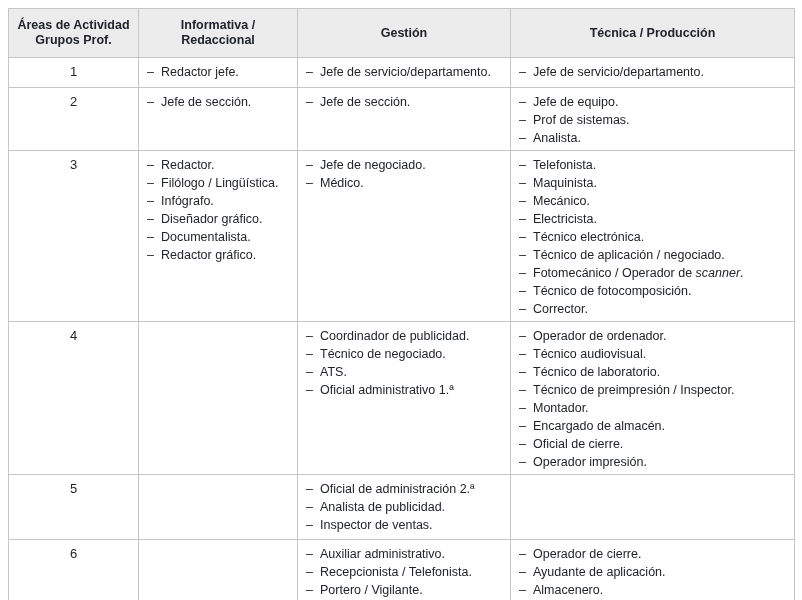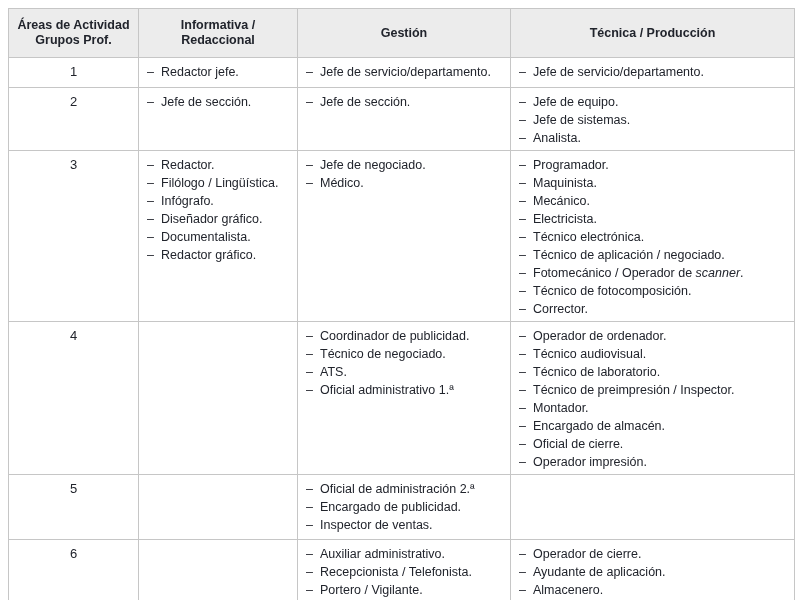"Jefe de sistemas." span { text: Jefe -> Prof }
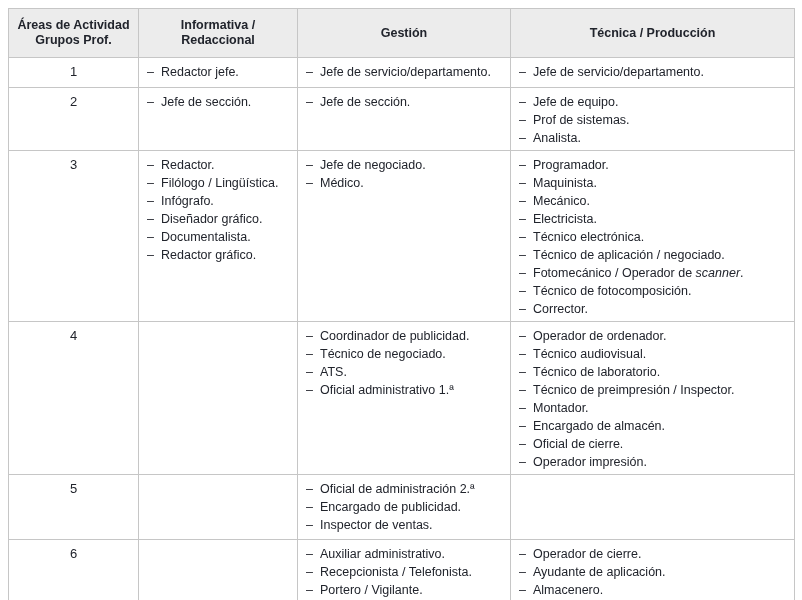"Programador." span { text: Programador -> Telefonista }
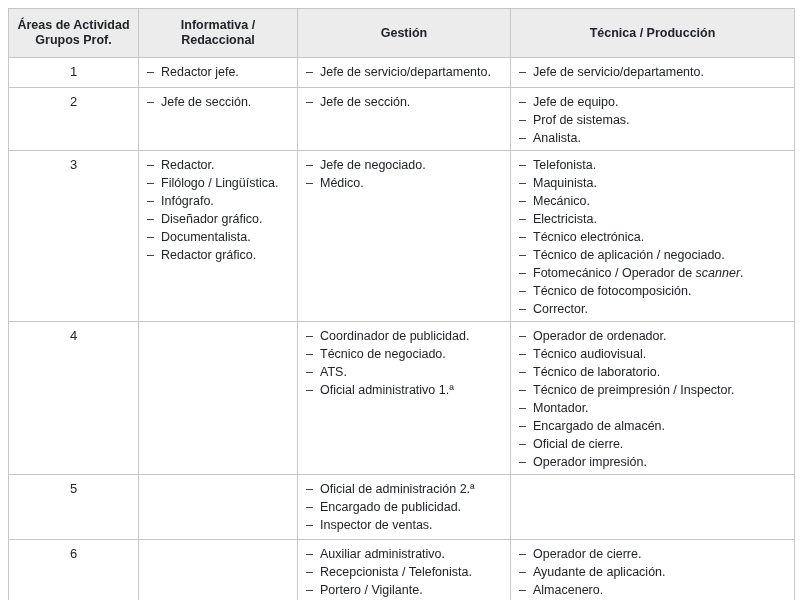"Encargado de publicidad." span { text: Encargado -> Analista }
